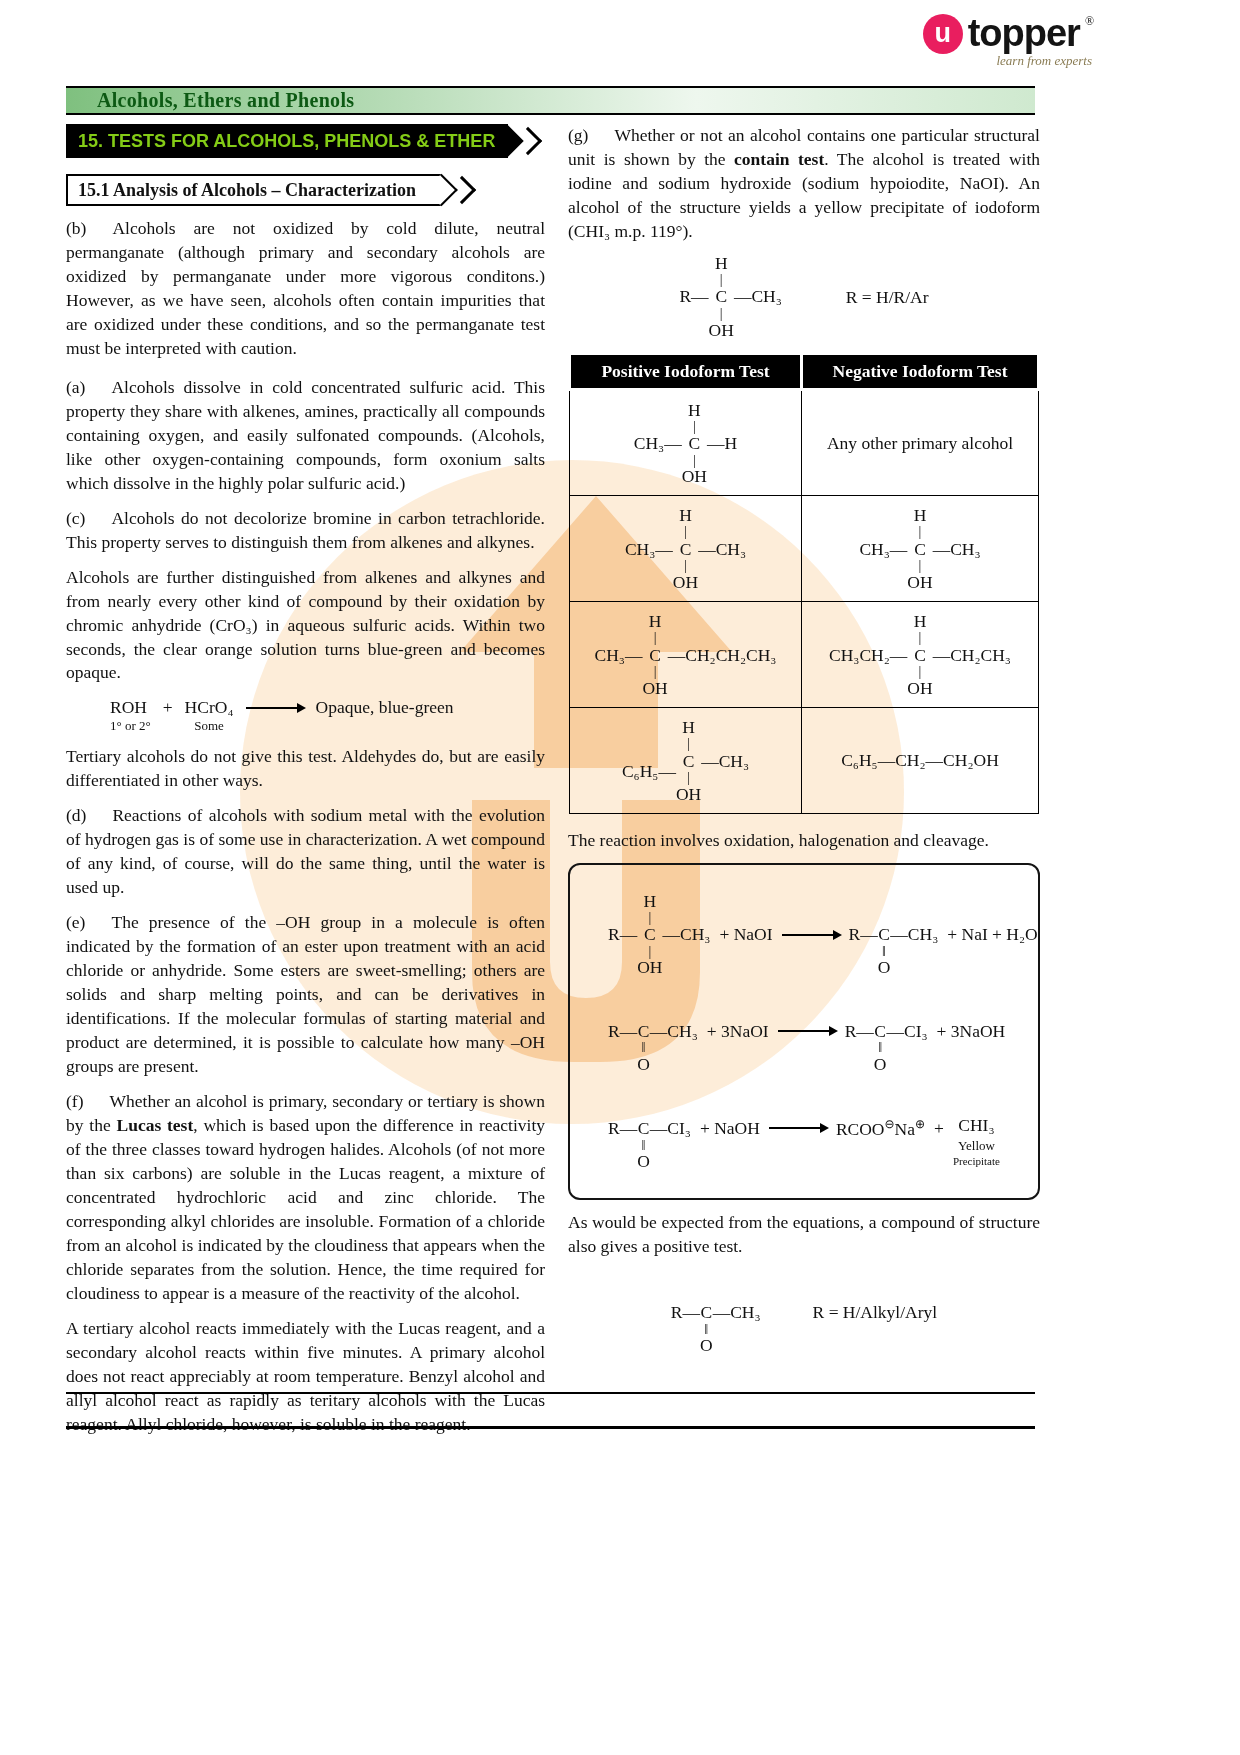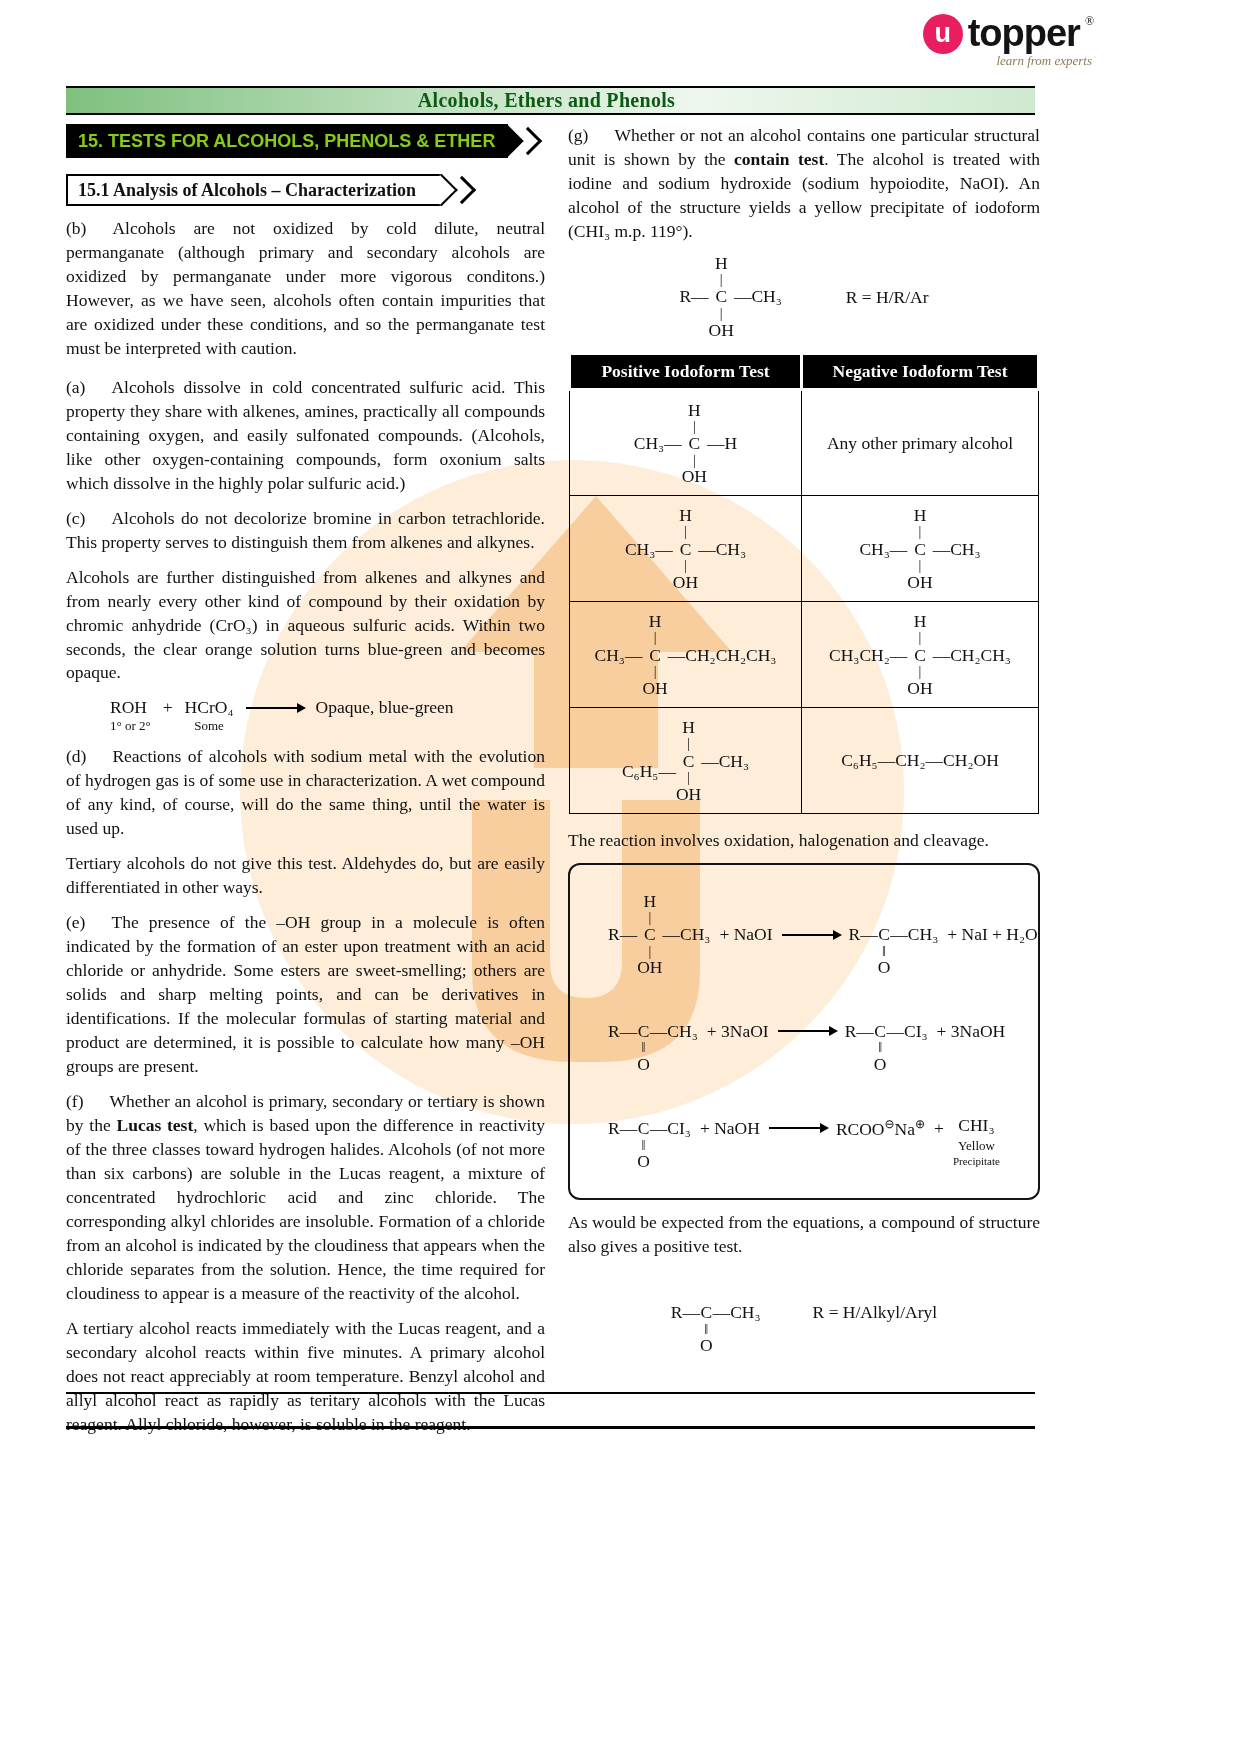"Alcohols, Ethers and Phenols" .chapter-bar { justify-content: center -> flex-start; padding-left: none -> 31px }
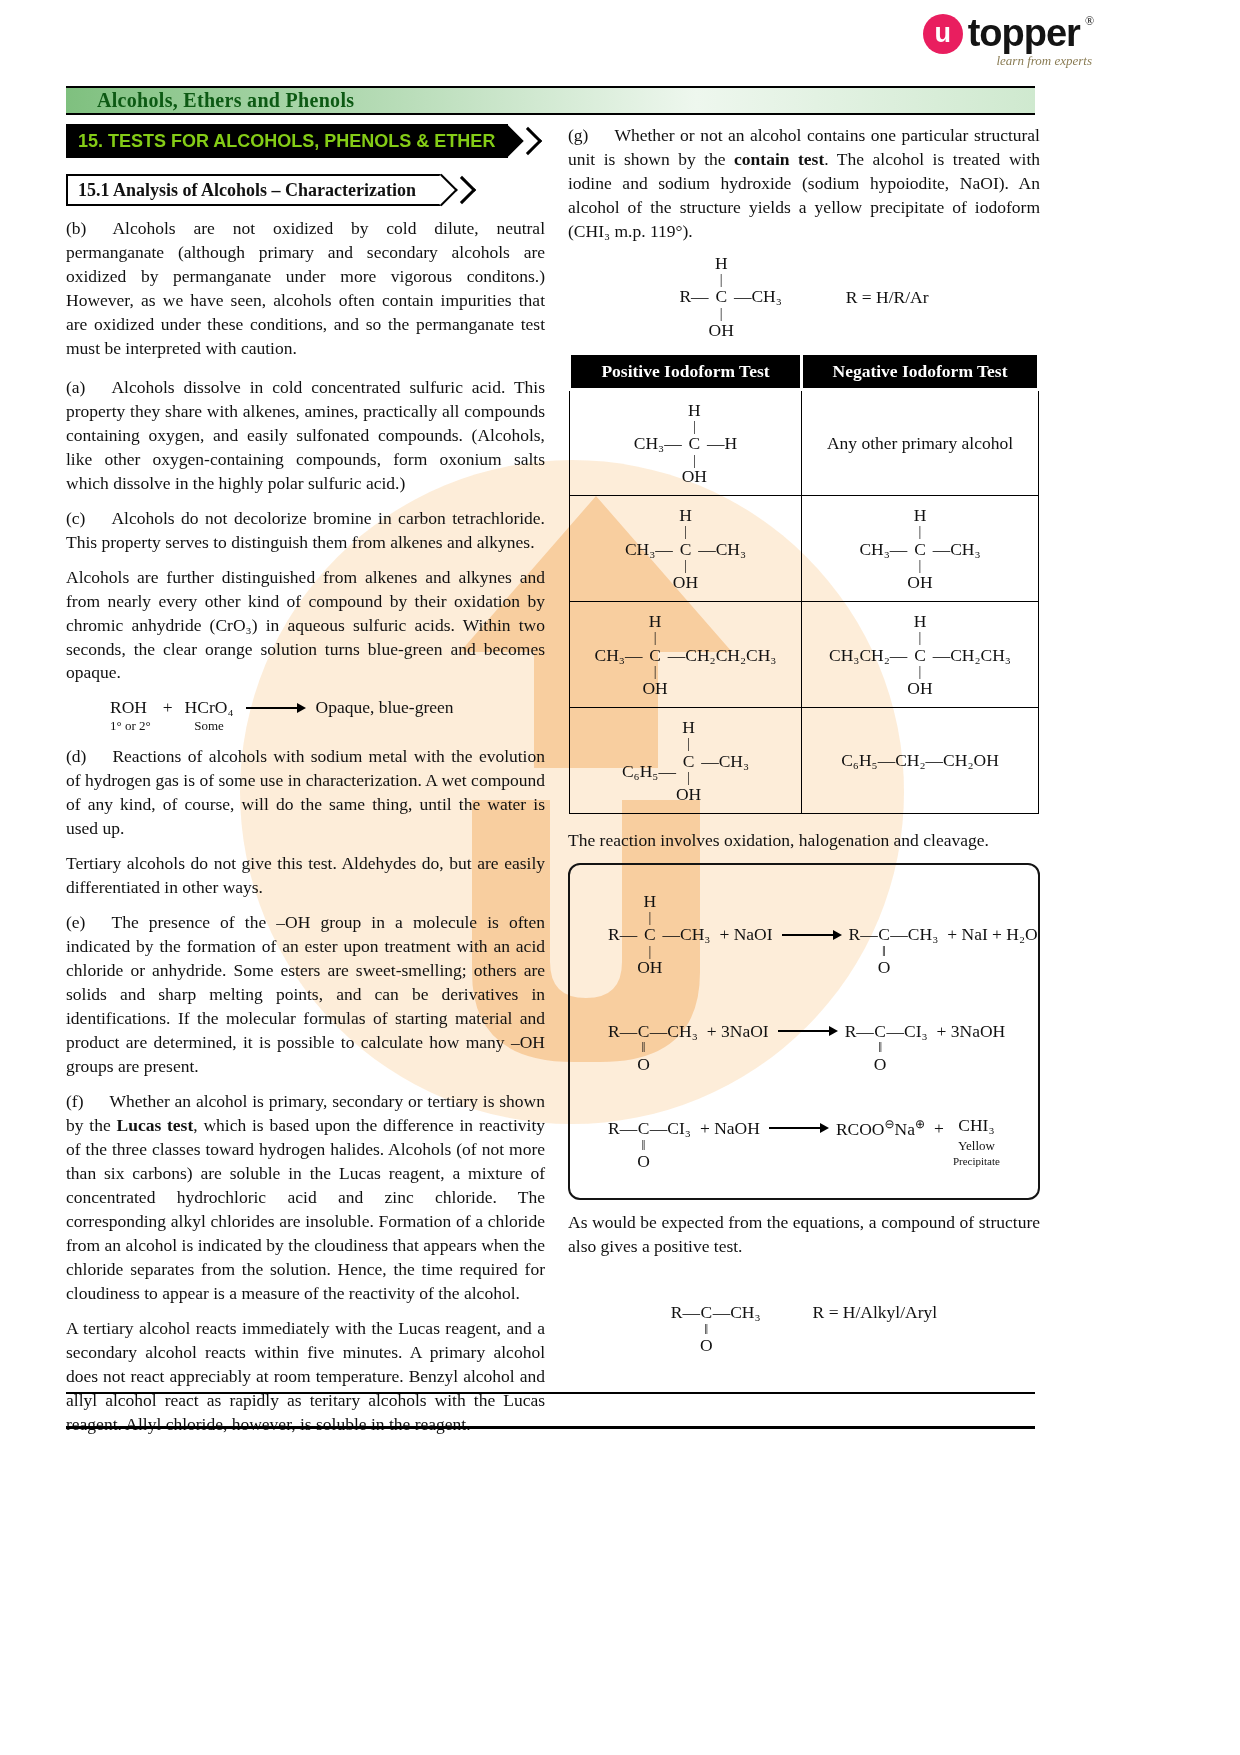"(d) Reactions of alcohols with" p.para { order: before "Tertiary alcohols do not give" -> after "Tertiary alcohols do not give" }
